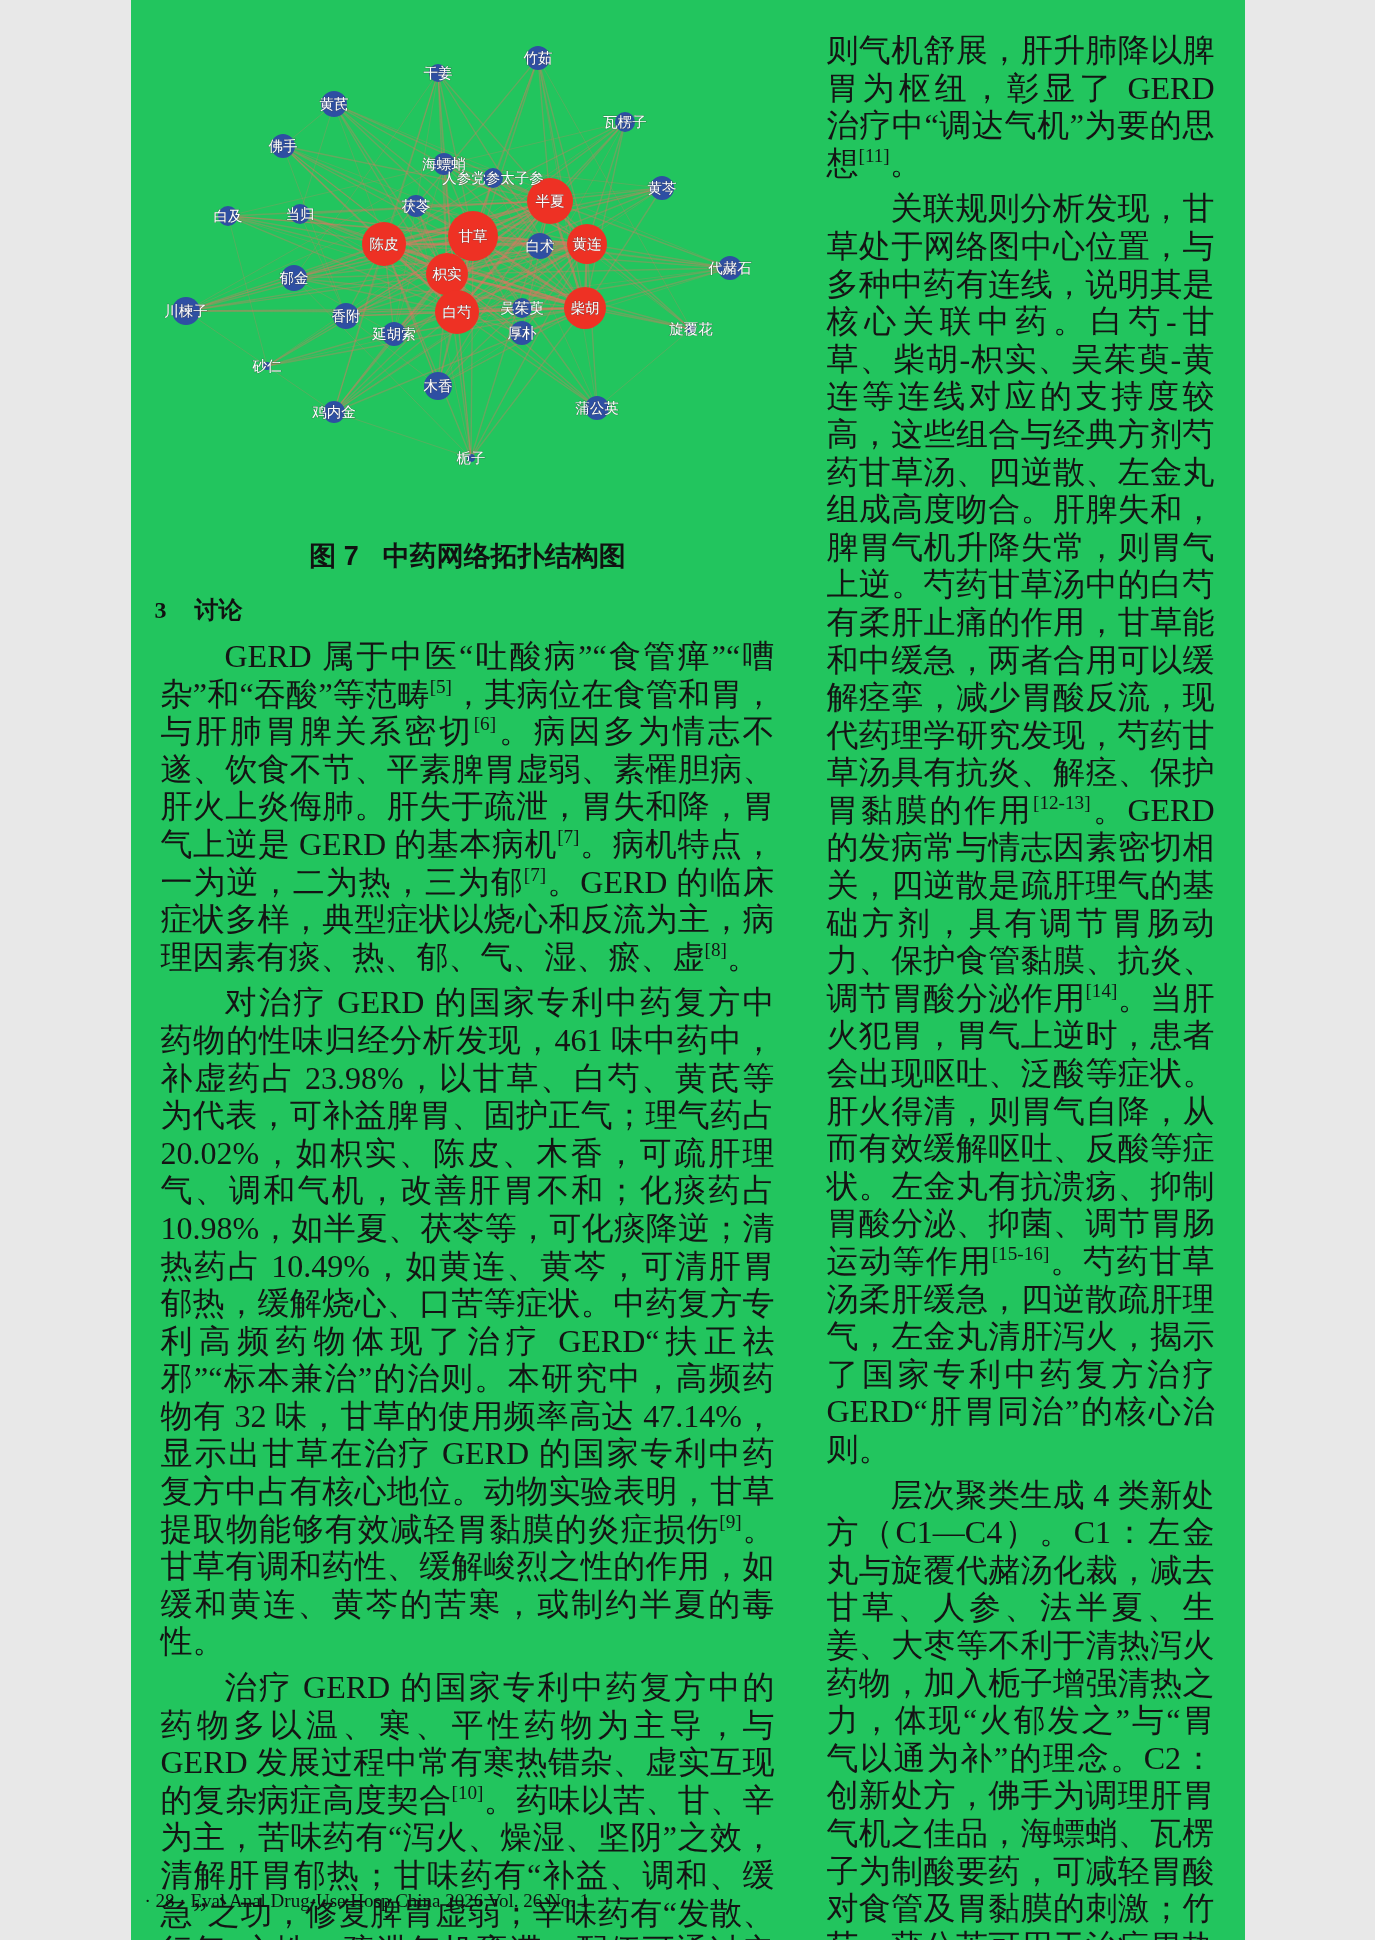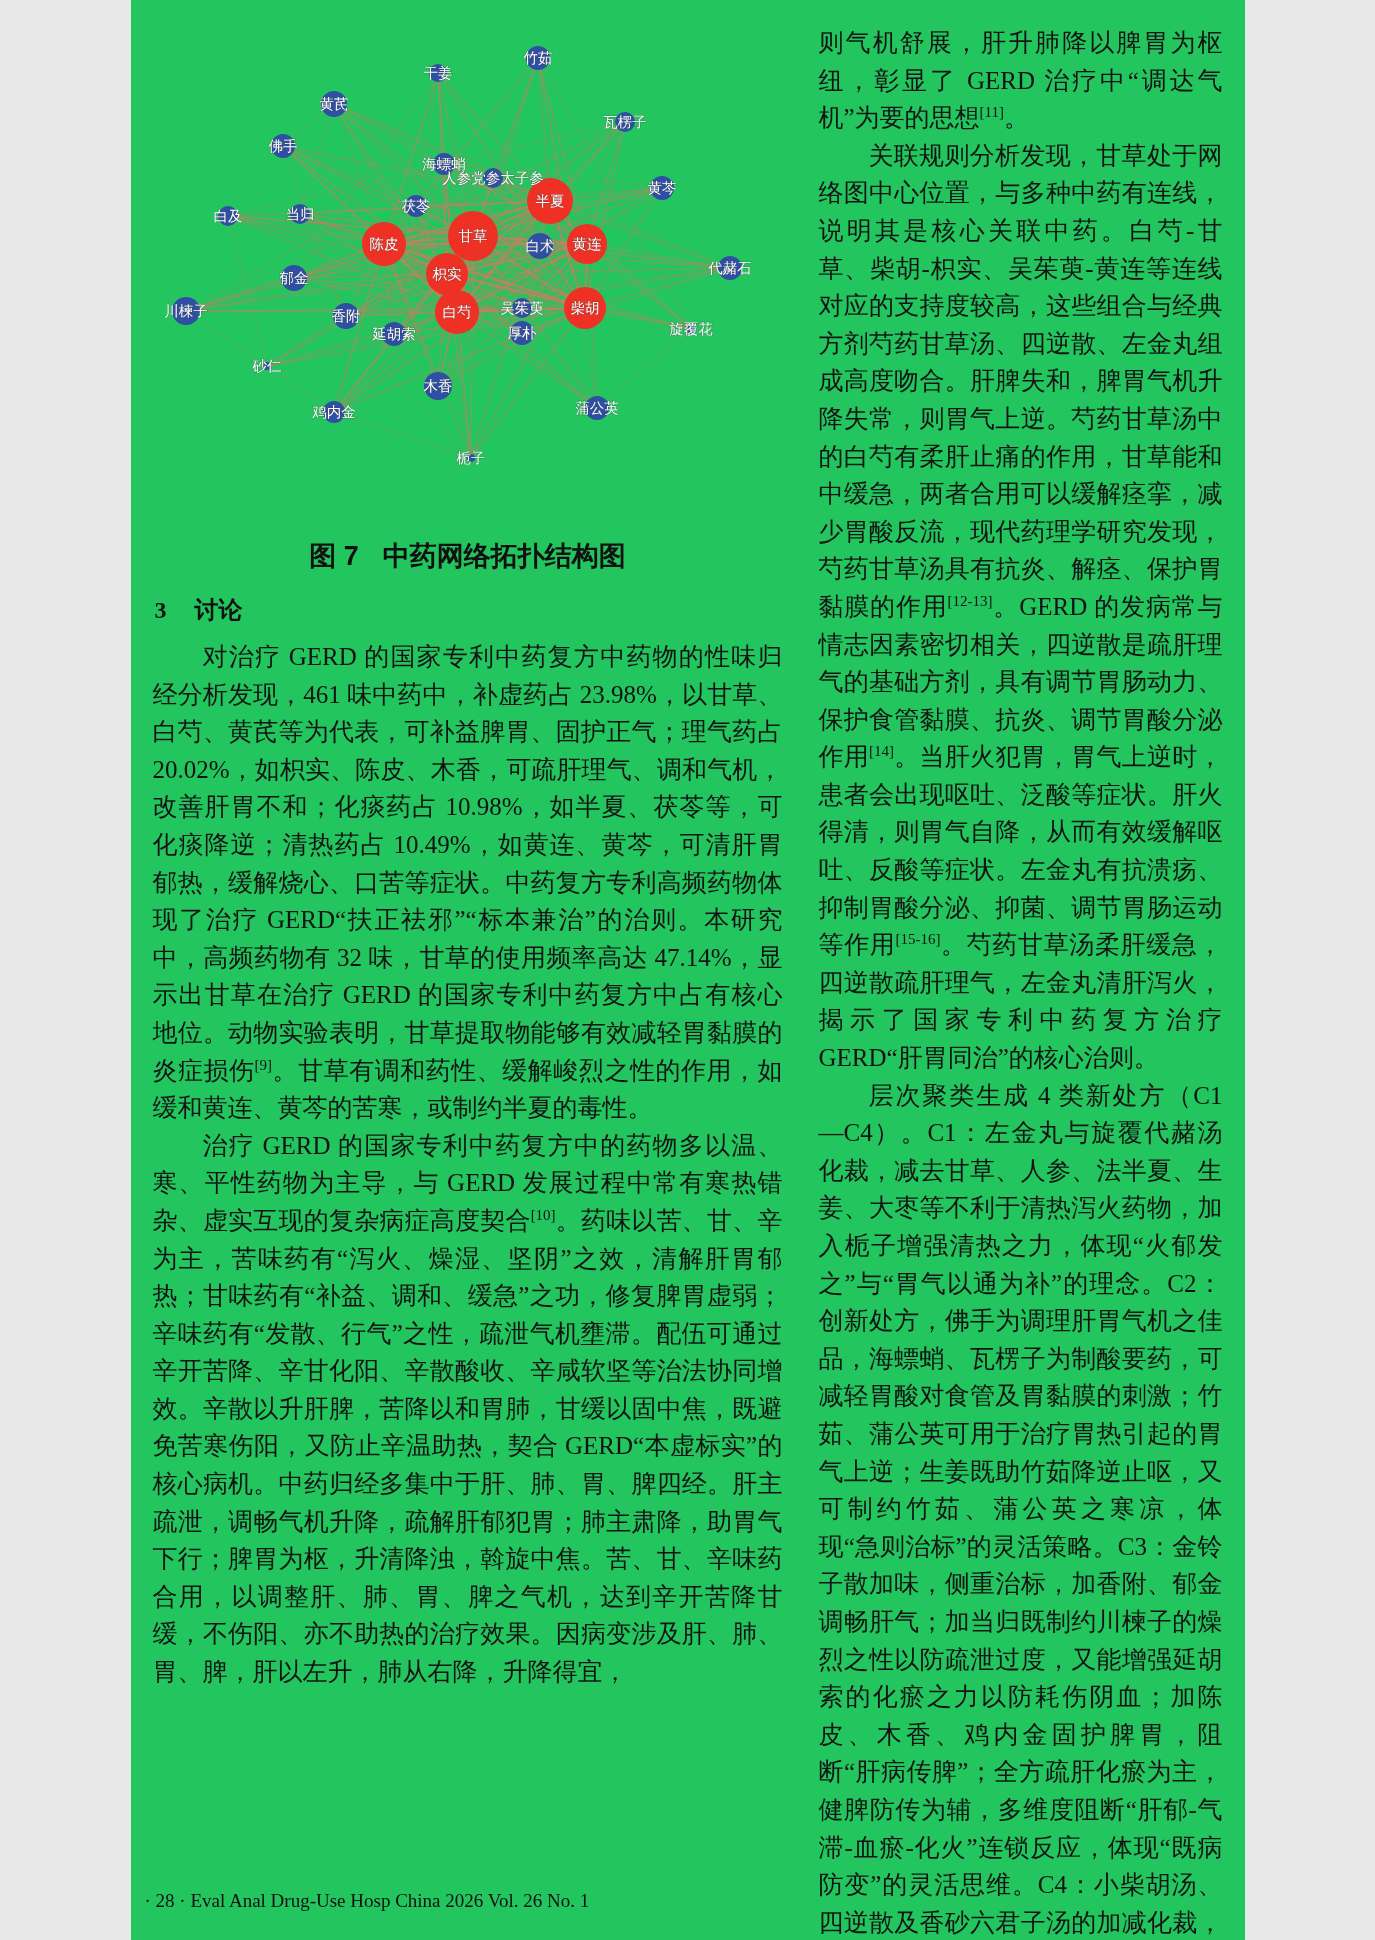"则气机舒展，肝升肺降以脾胃为枢纽，彰显了 GERD" .para { font-size: 25px -> 32px; margin: 0 -> 8px }
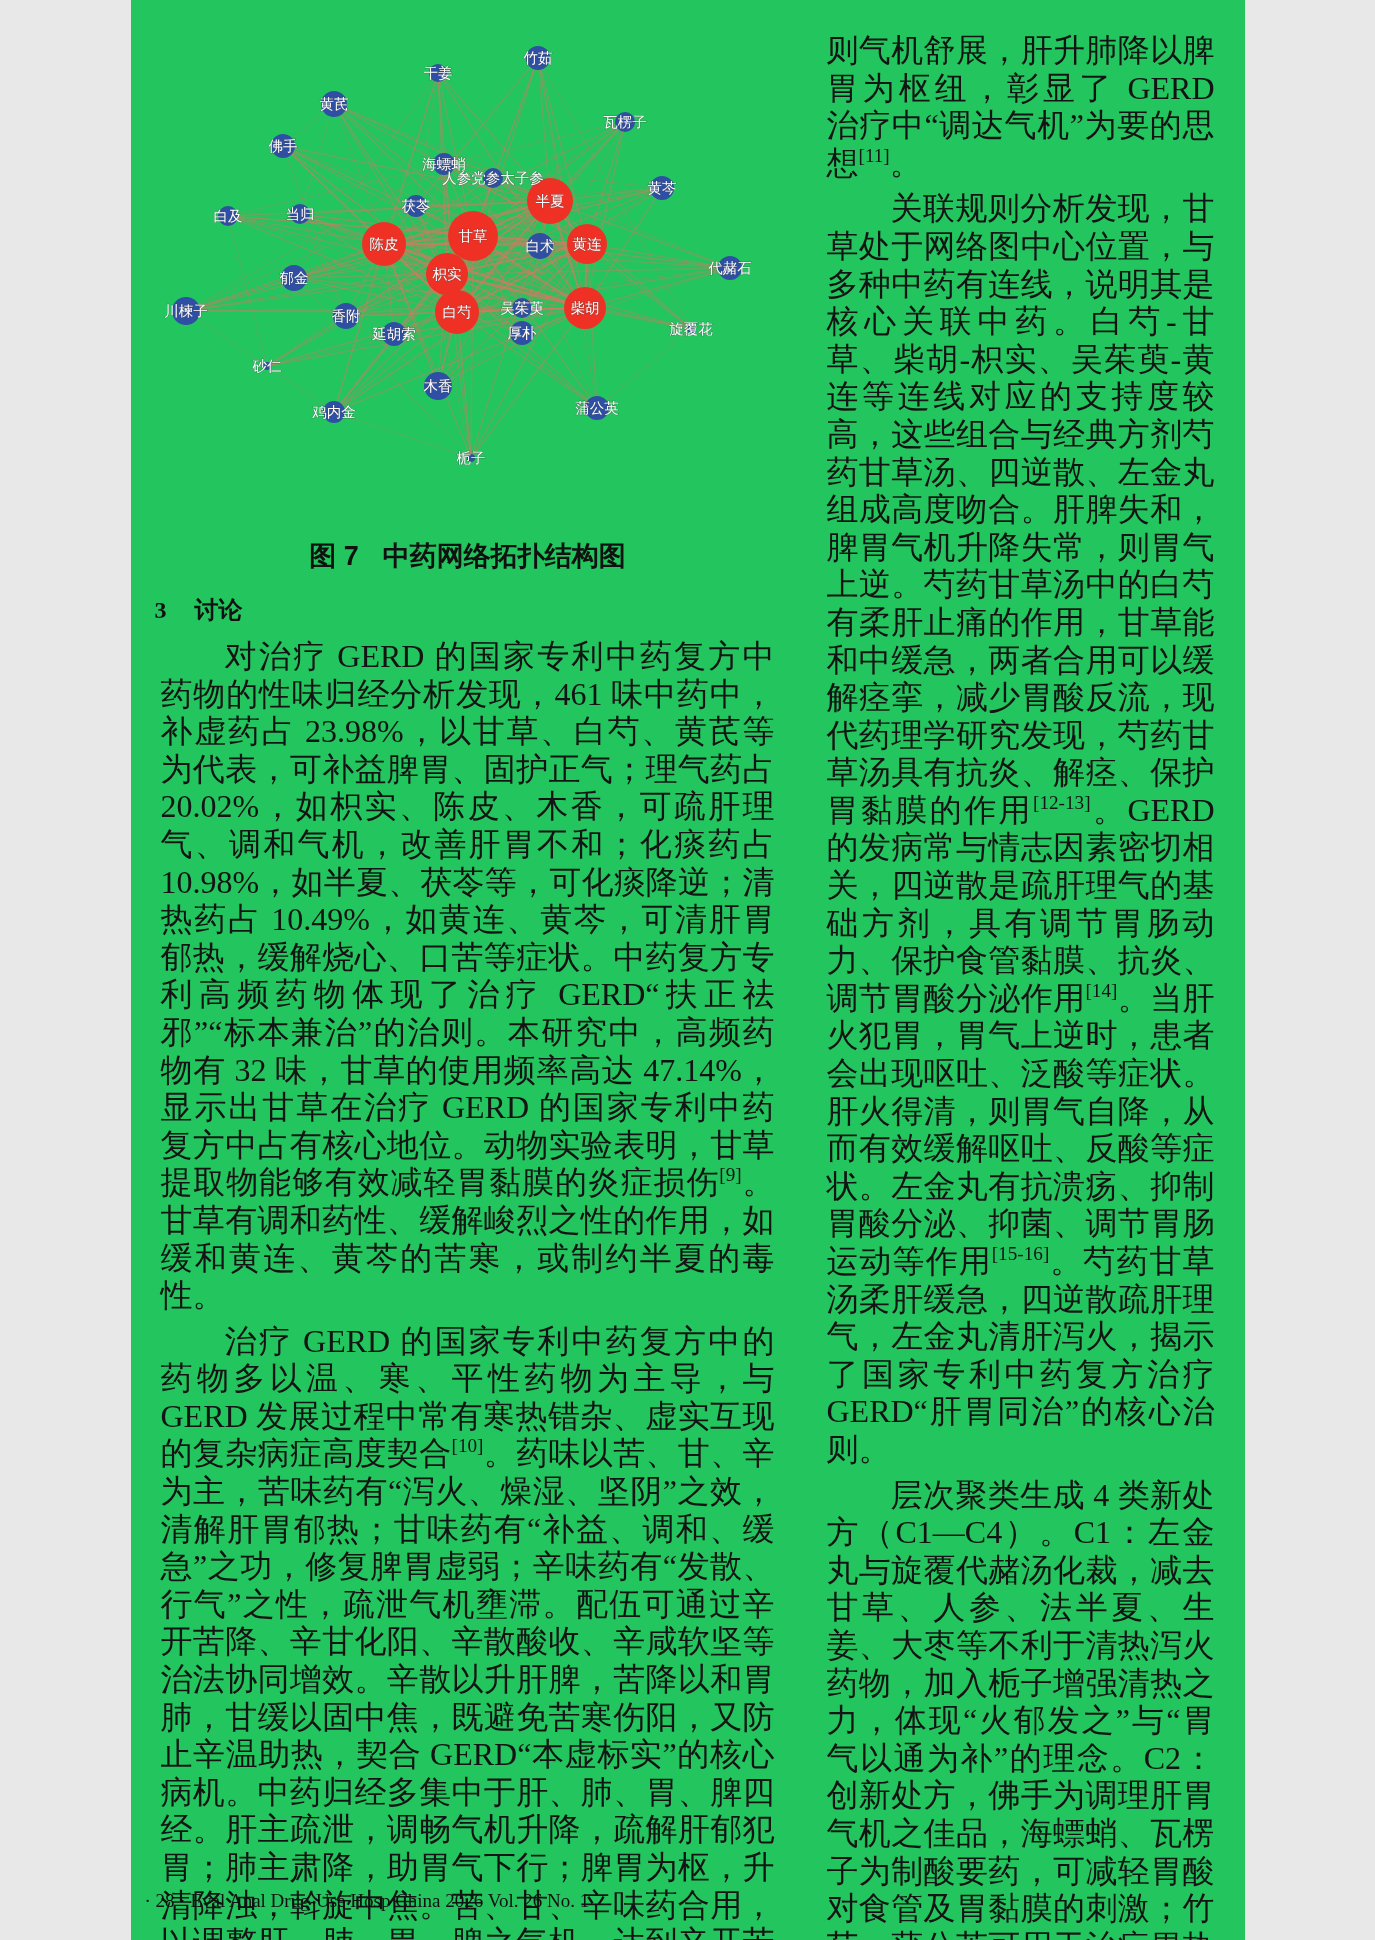"GERD" p.para { html: none -> <p>GERD 属于中医“吐酸病”“食管瘅”“嘈杂”和“吞酸”等范畴<sup>[5]</sup>，其病位在食管和胃，与肝肺胃脾关系密切<sup>[6]</sup>。病因多为情志不遂、饮食不节、平素脾胃虚弱、素罹胆病、肝火上炎侮肺。肝失于疏泄，胃失和降，胃气上逆是 GERD 的基本病机<sup>[7]</sup>。病机特点，一为逆，二为热，三为郁<sup>[7]</sup>。GERD 的临床症状多样，典型症状以烧心和反流为主，病理因素有痰、热、郁、气、湿、瘀、虚<sup>[8]</sup>。</p> }
